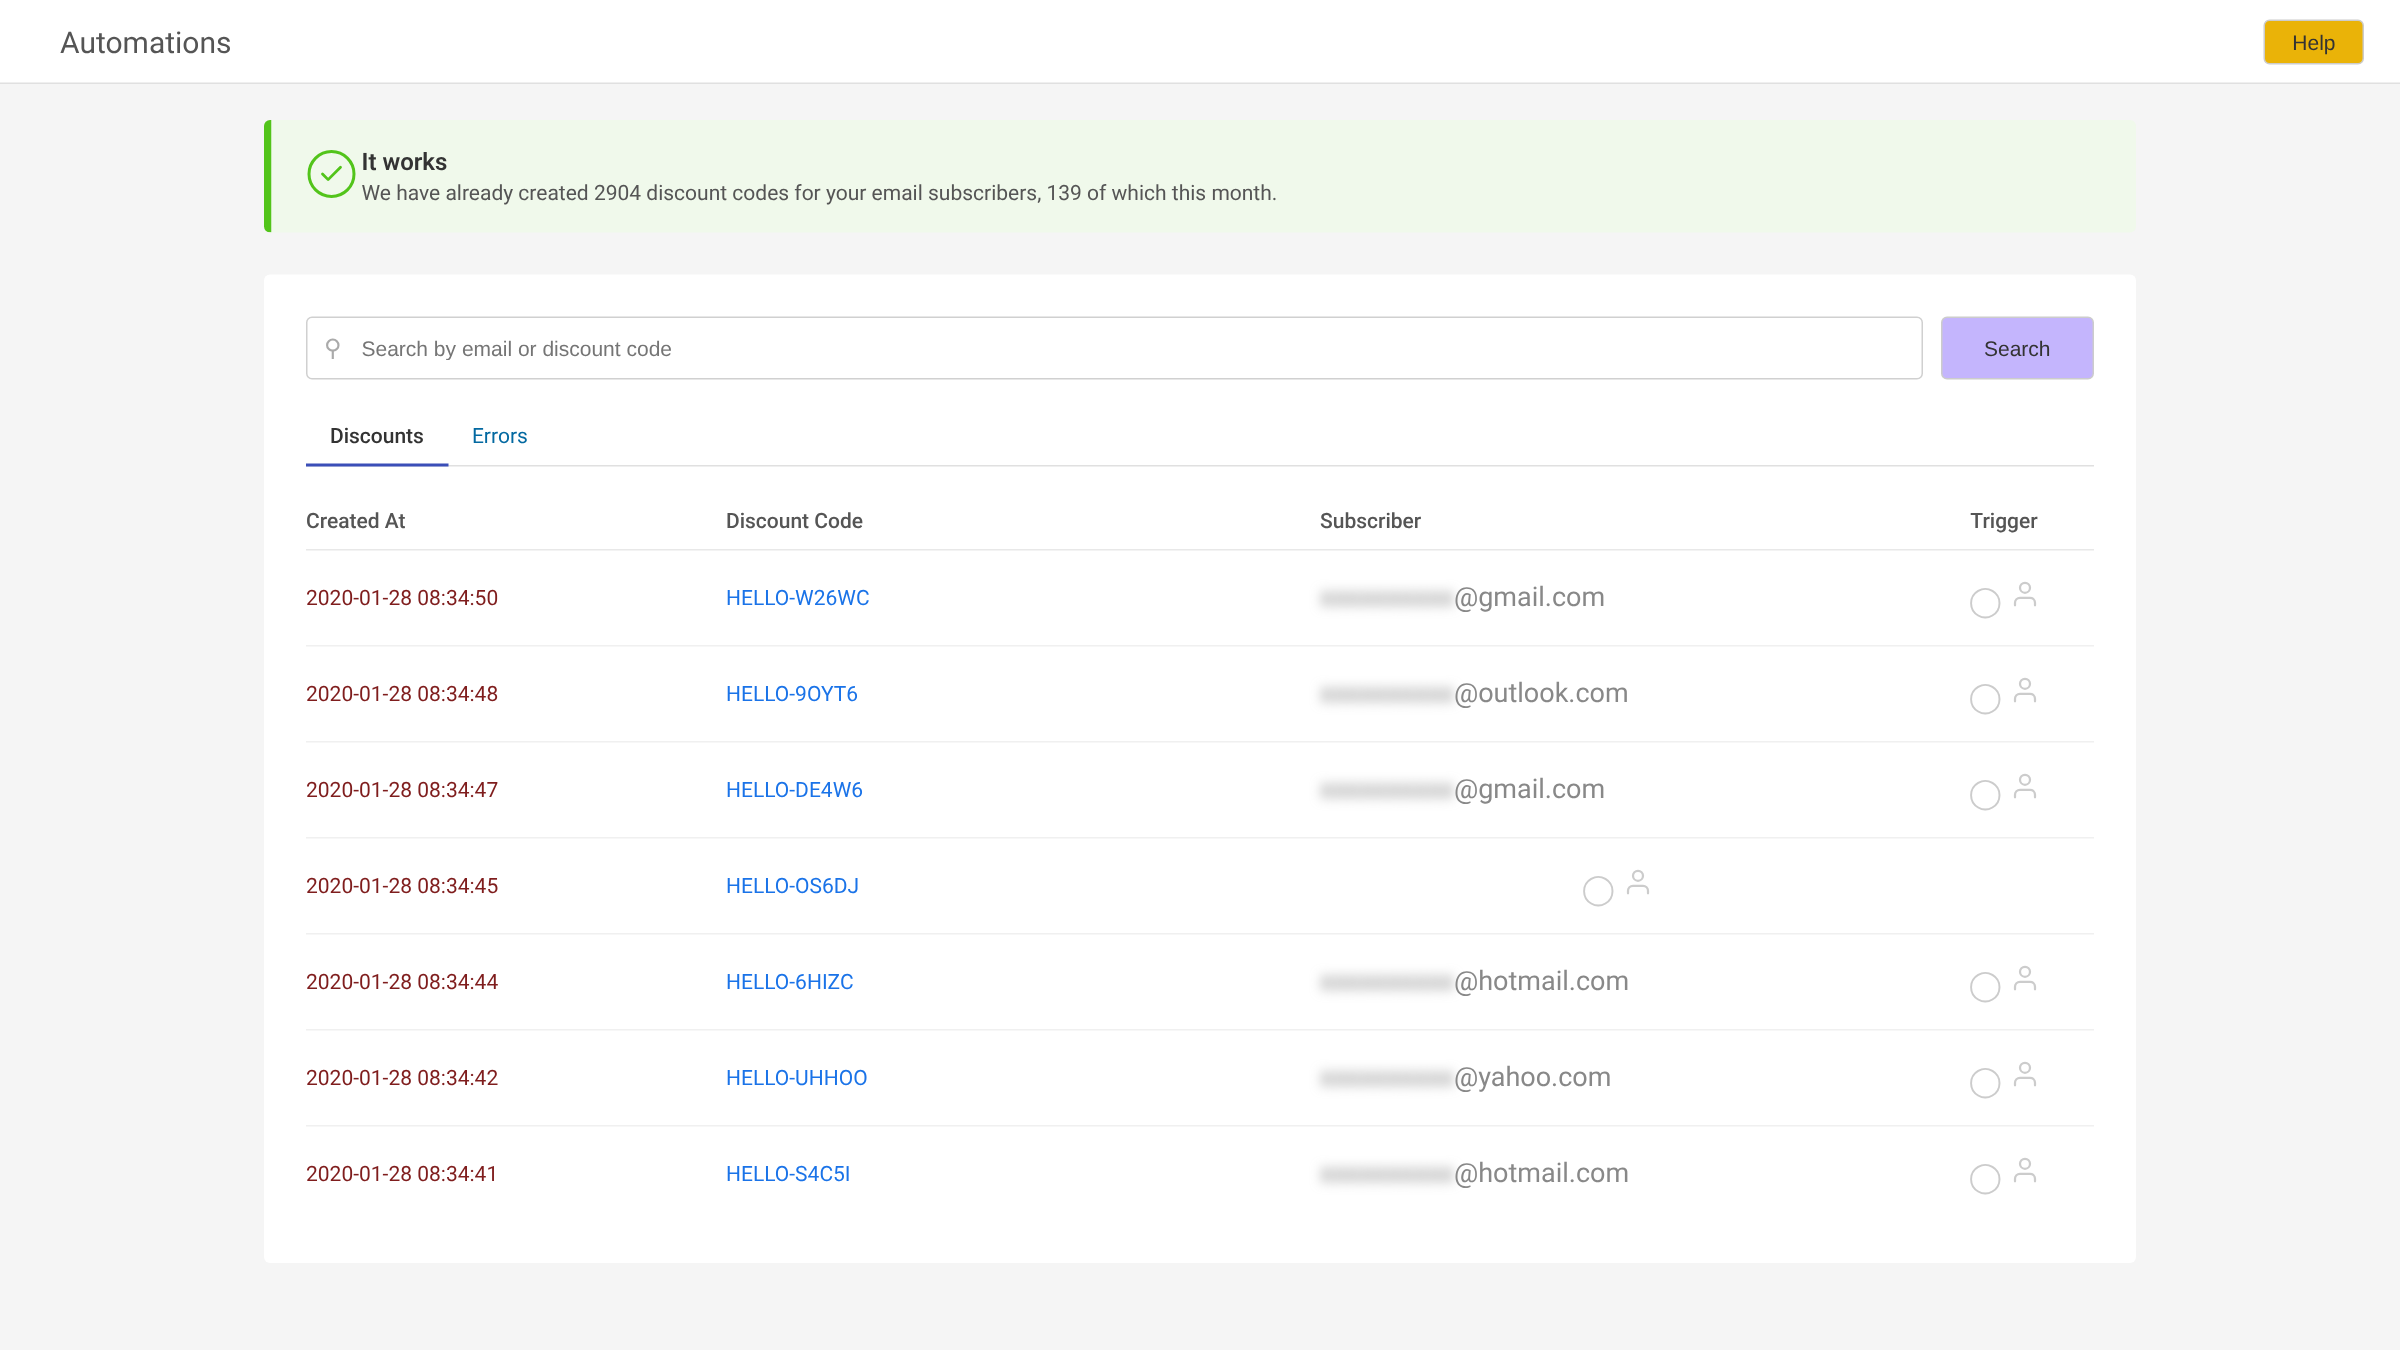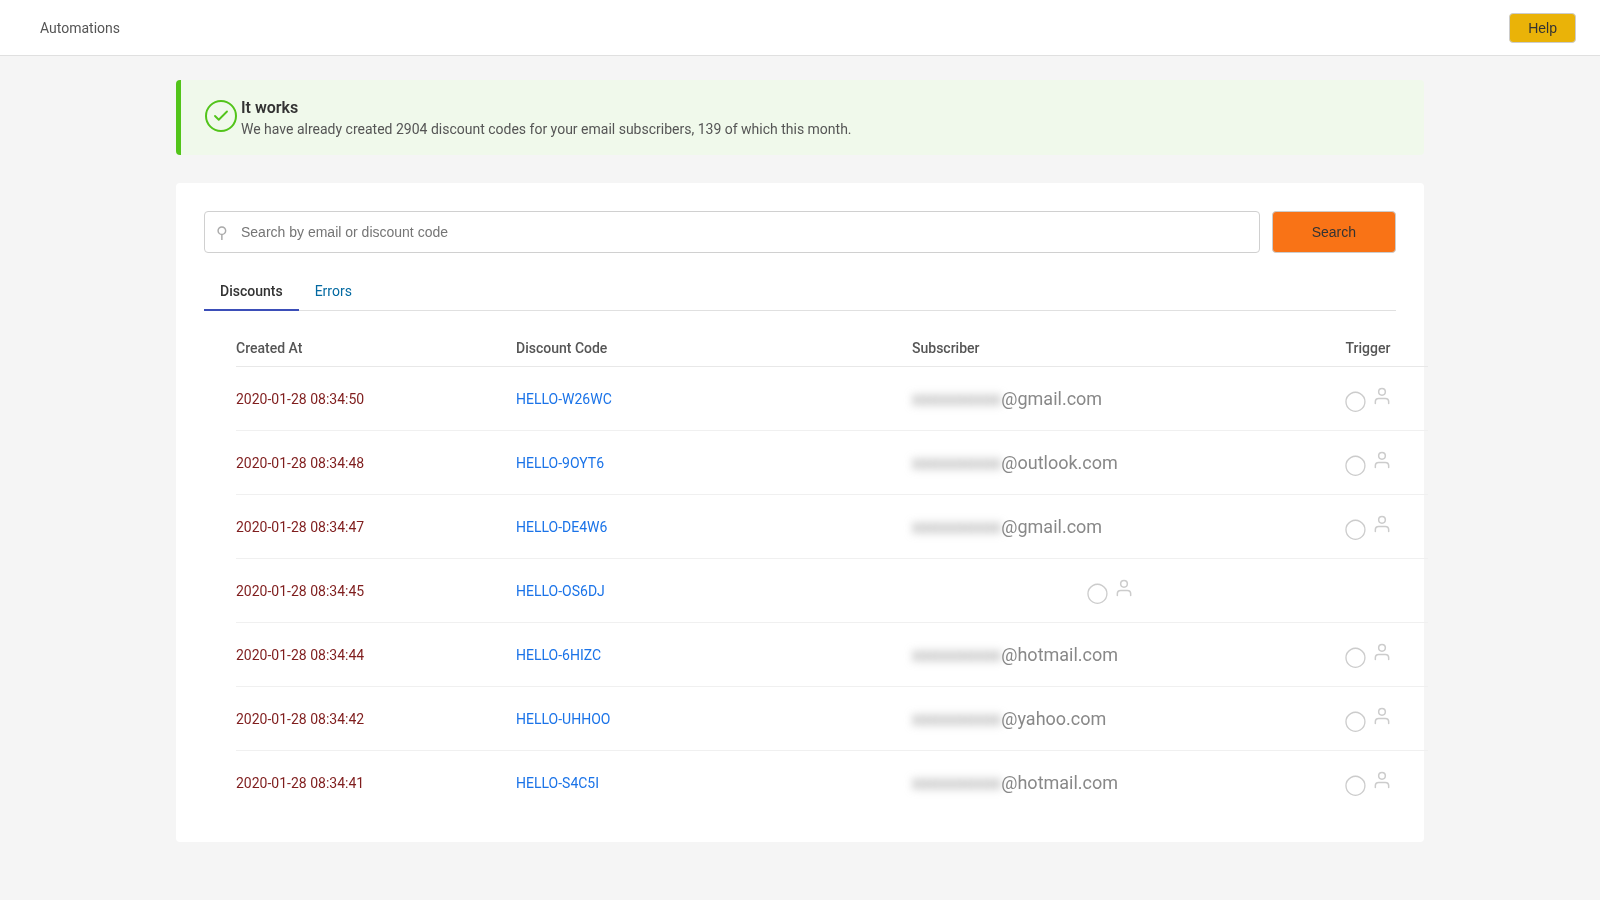"Automations" .nav-item { font-size: 14px -> 20px }
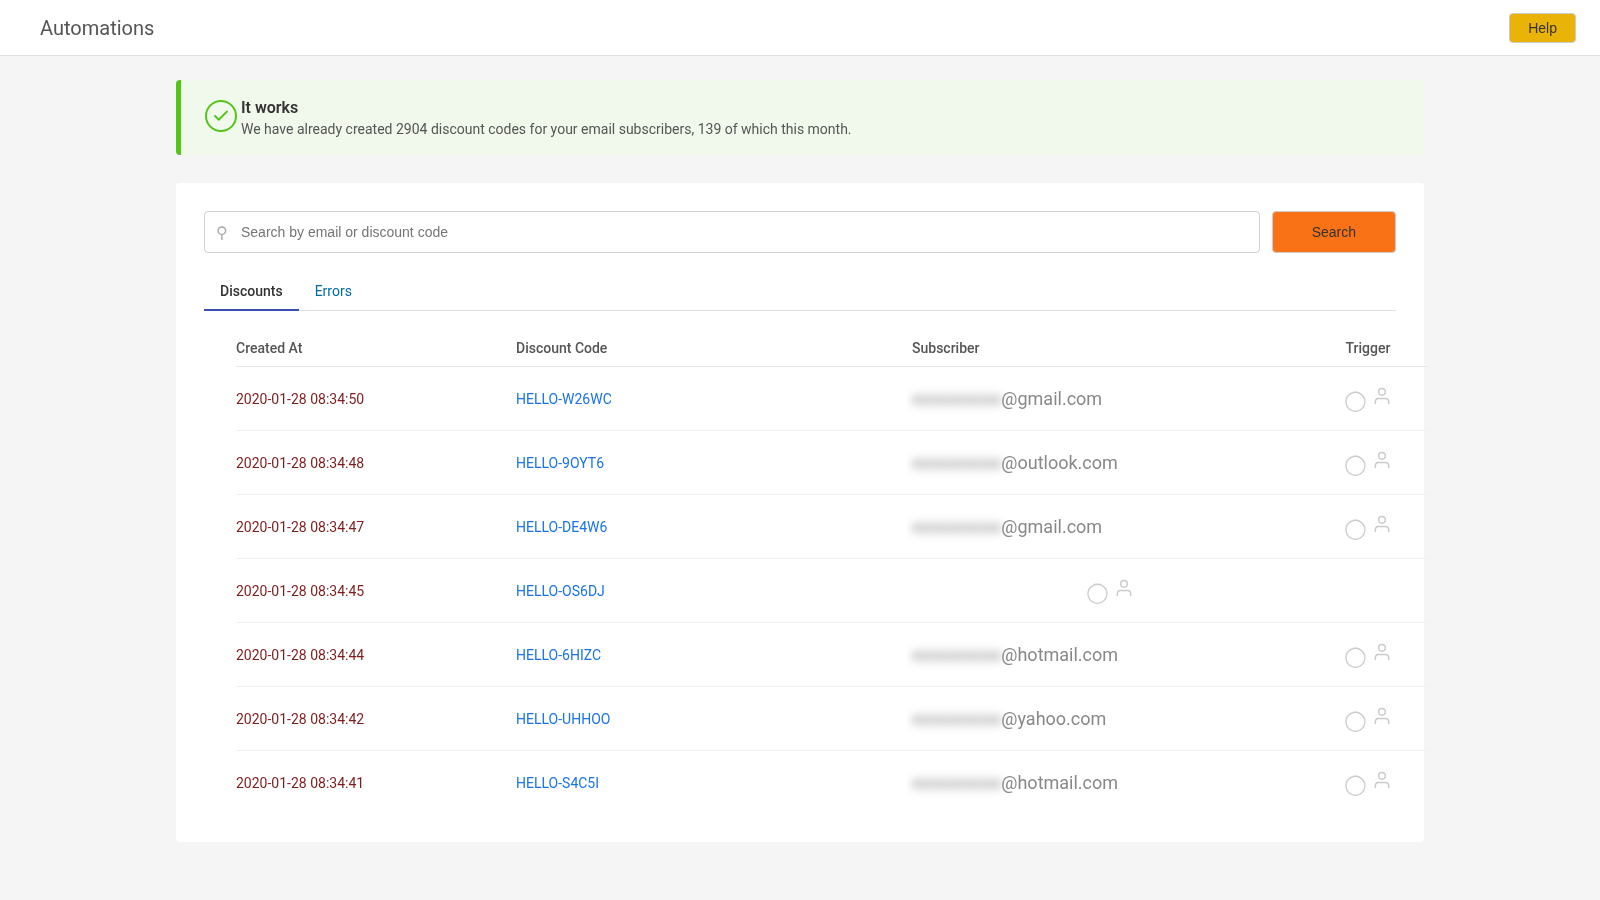"Search" .search-button { background: #f97316 -> #c4b5fd; padding: 0 39px -> 0 28px }
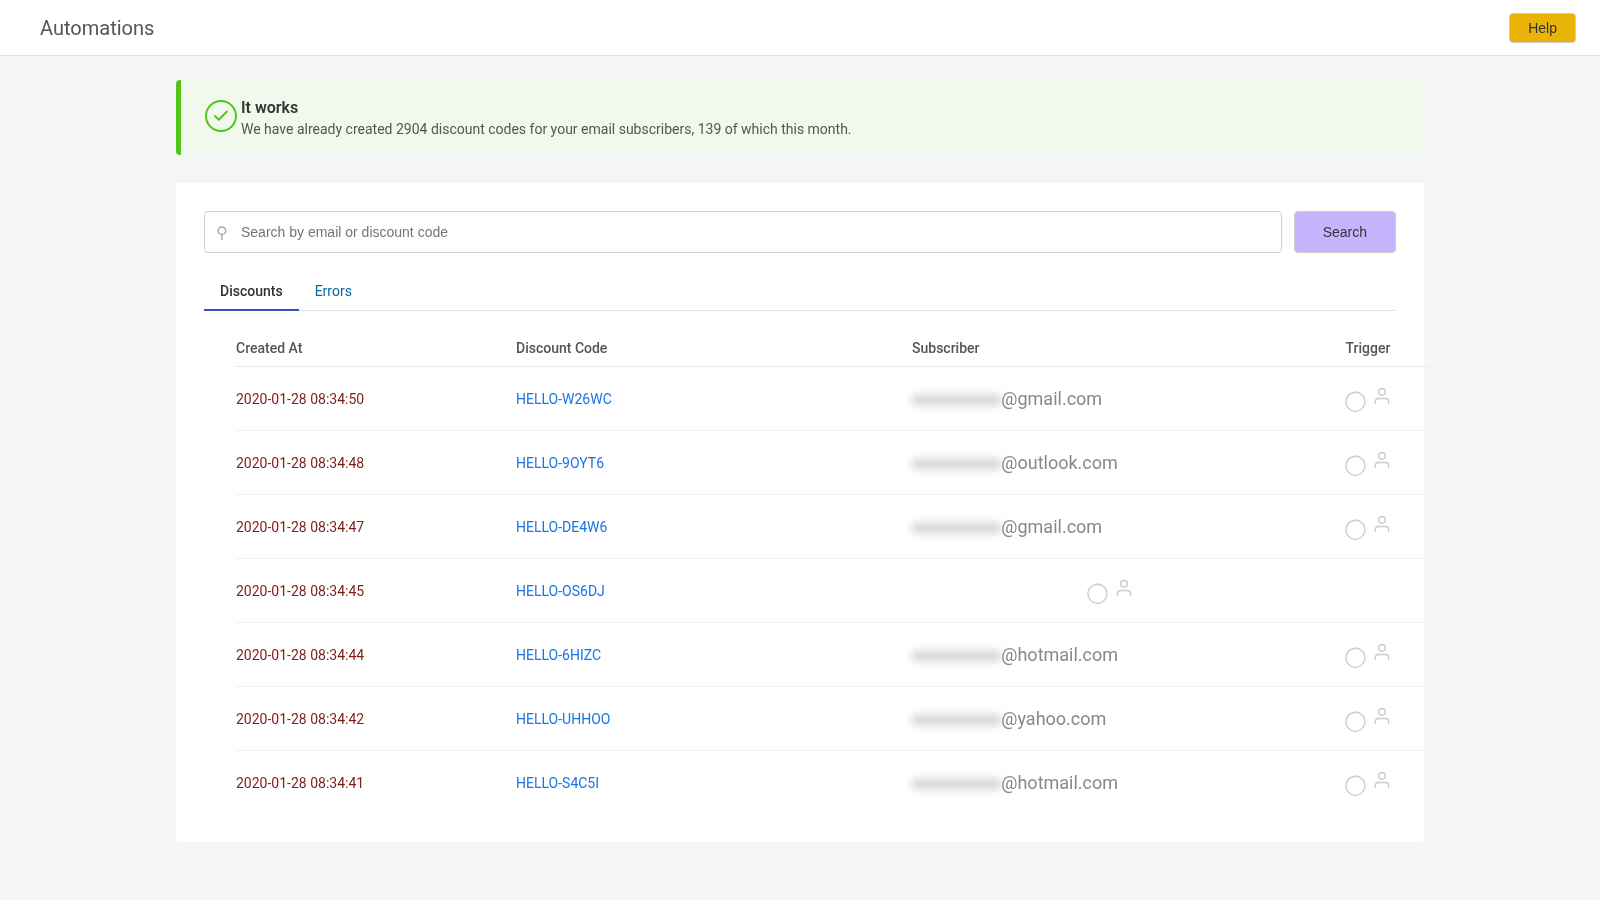"Created At" .table-wrap { margin-left: 32px -> none }
